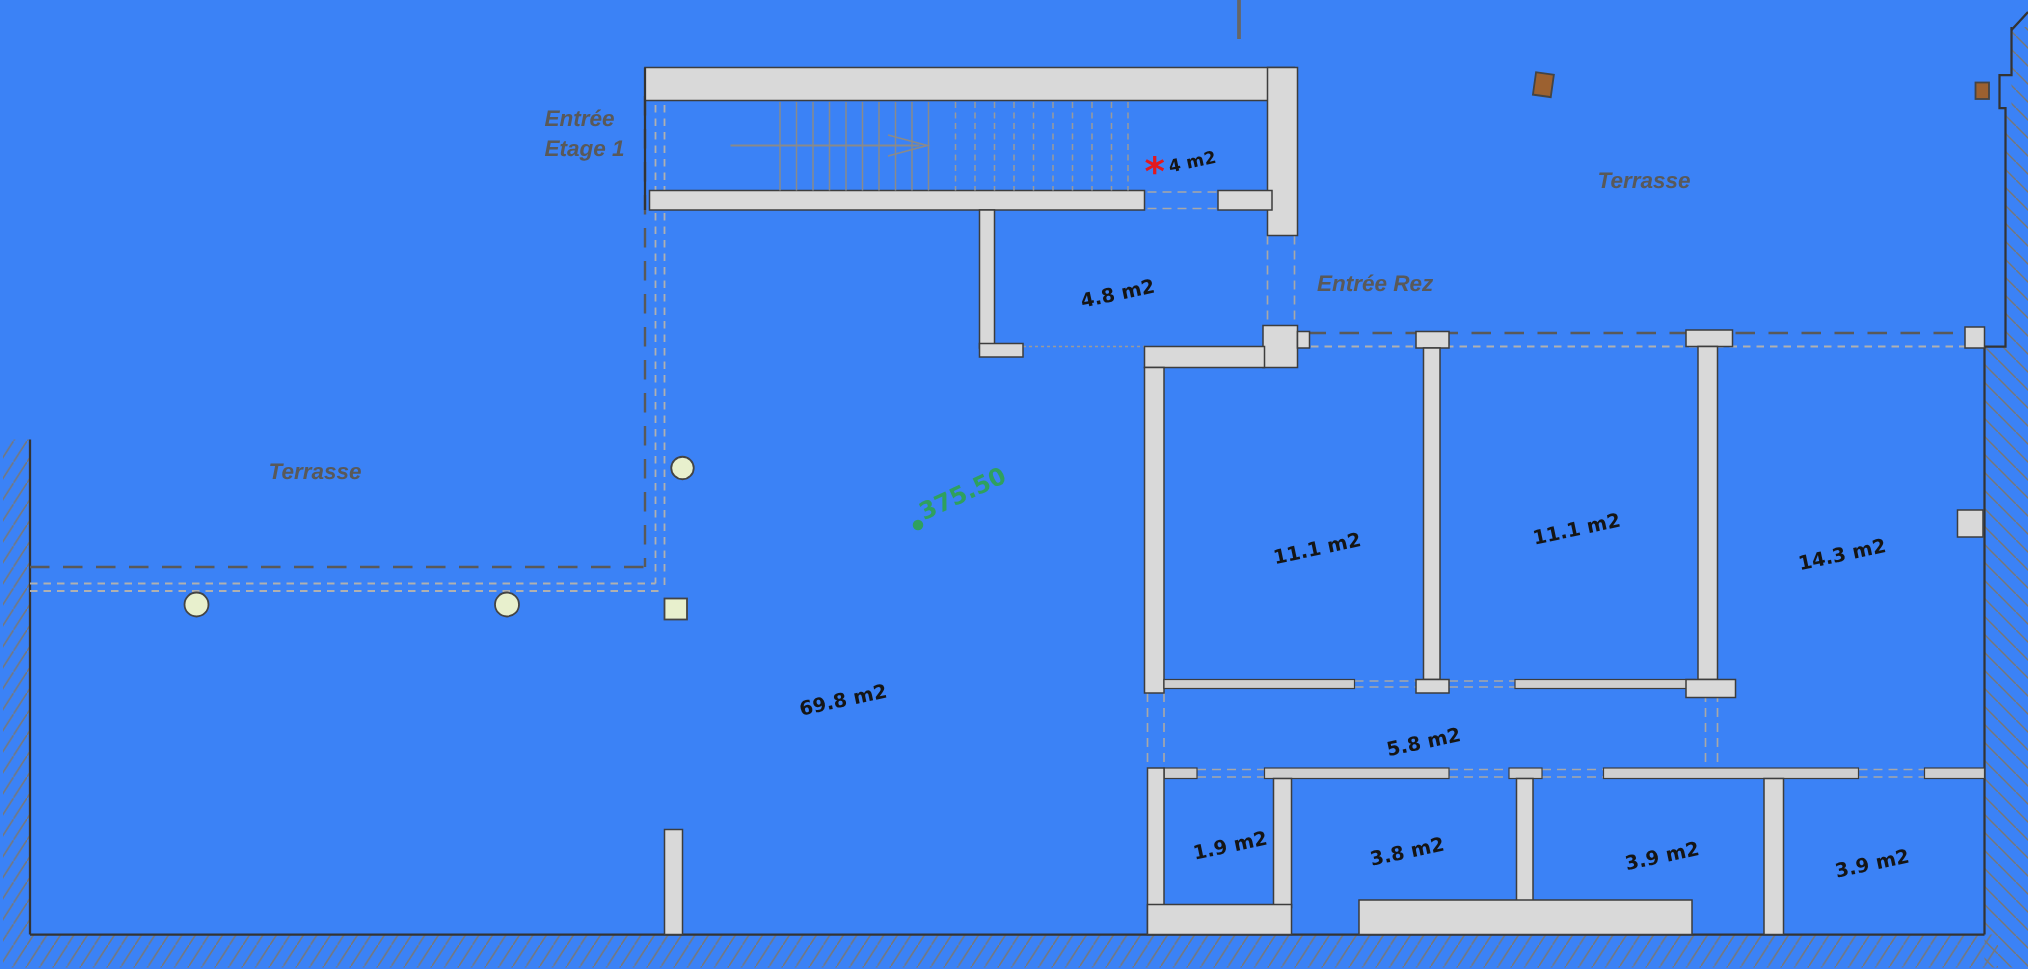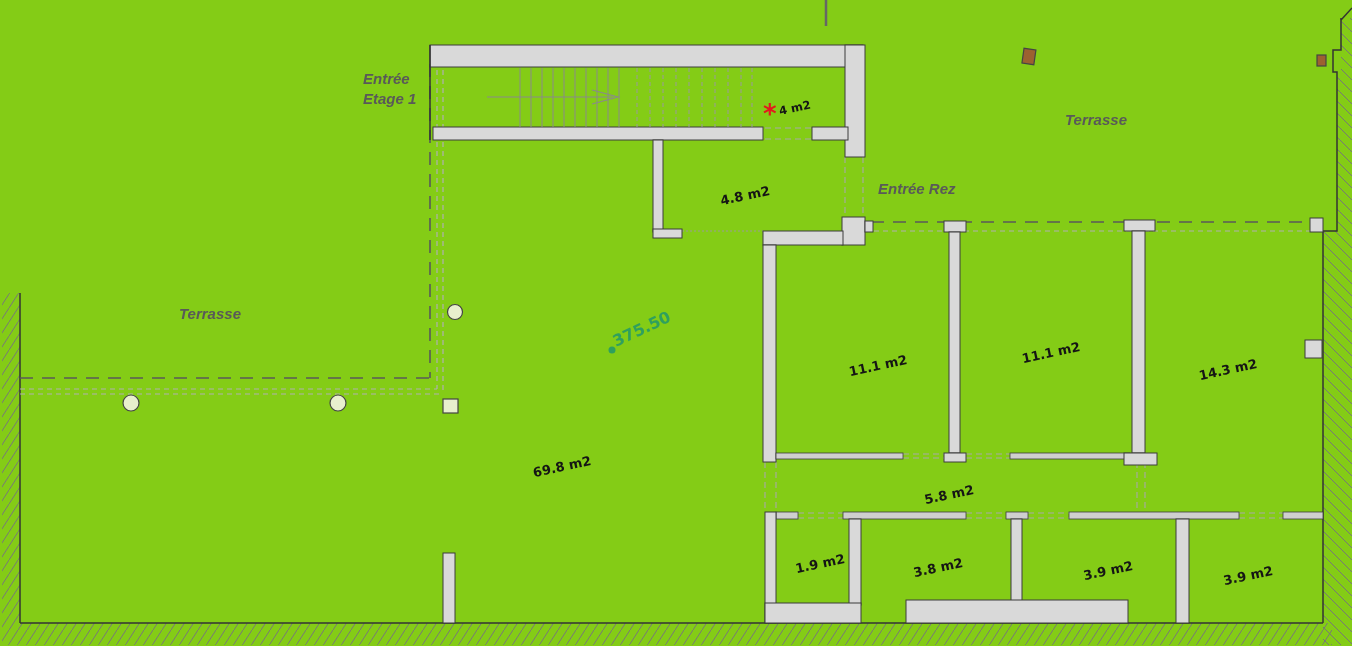"Entrée" .canvas { background: #84cc16 -> #3b82f6 }
